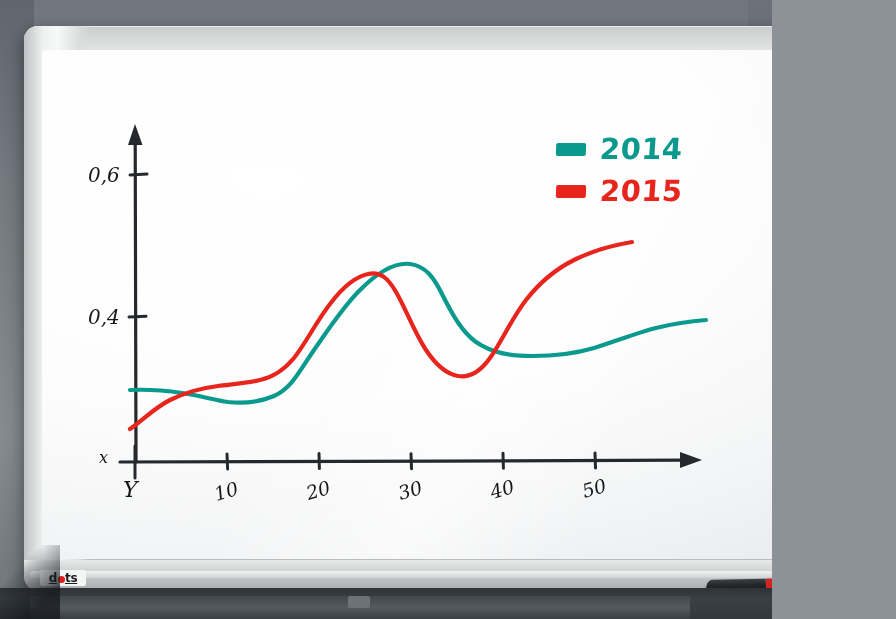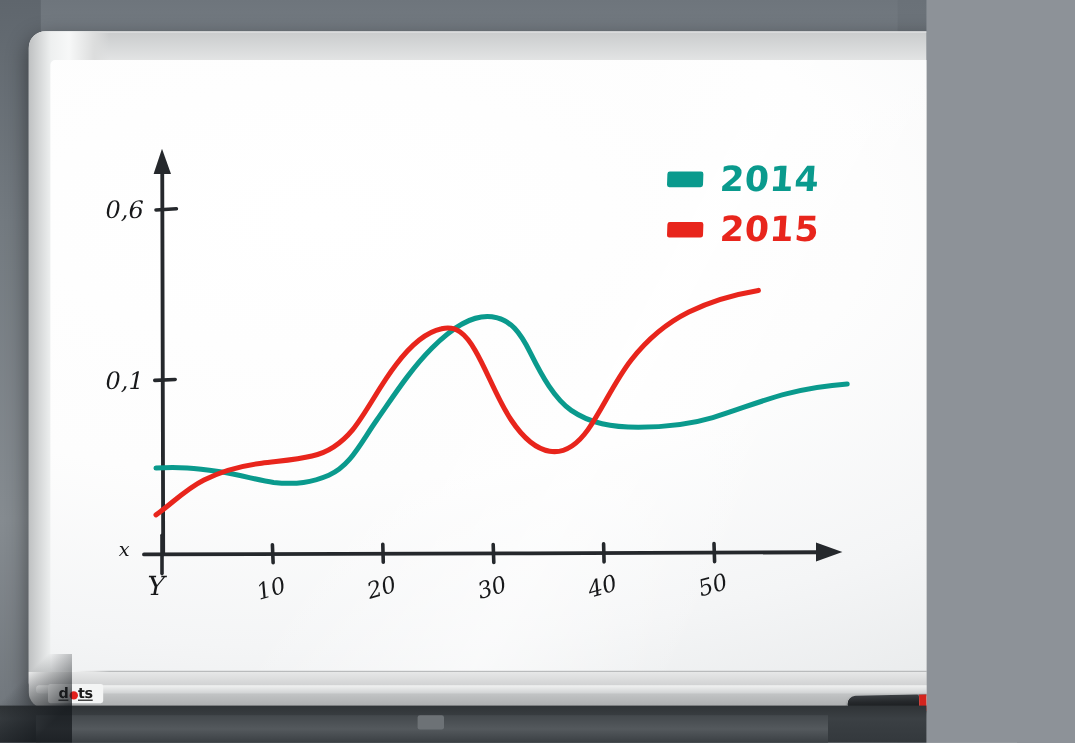"0,1" div.axis-num { text: 0,1 -> 0,4 }
